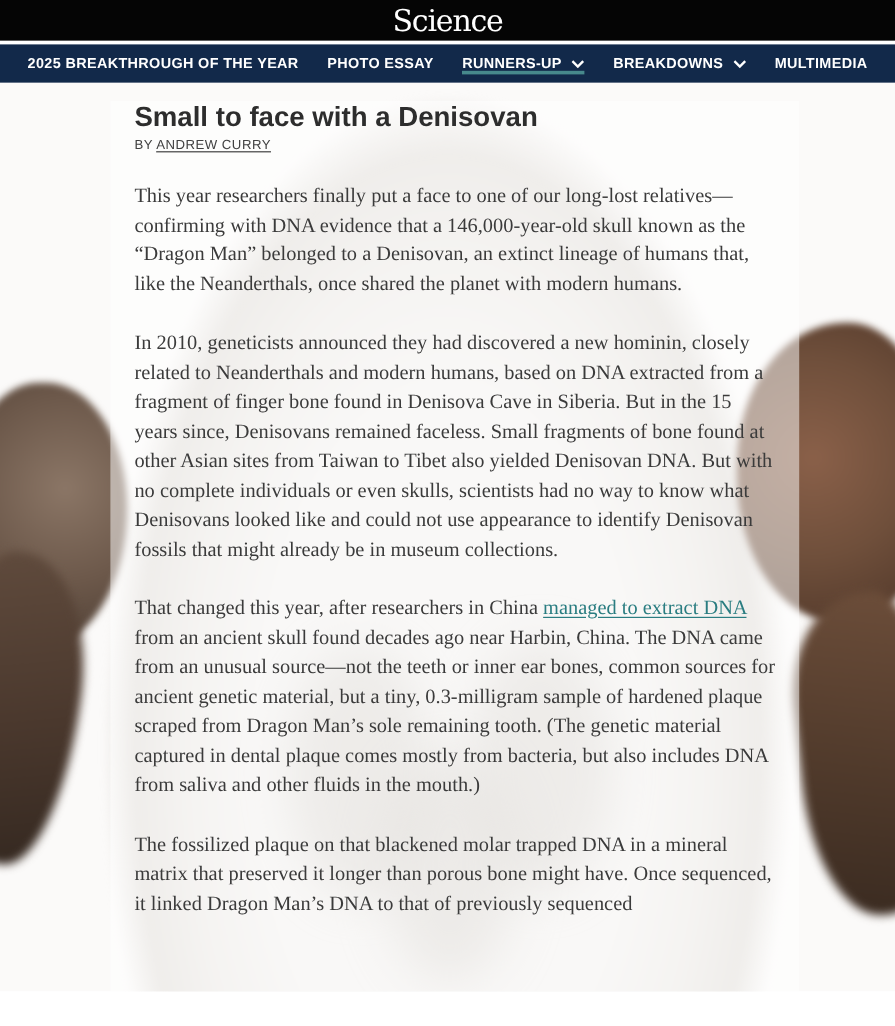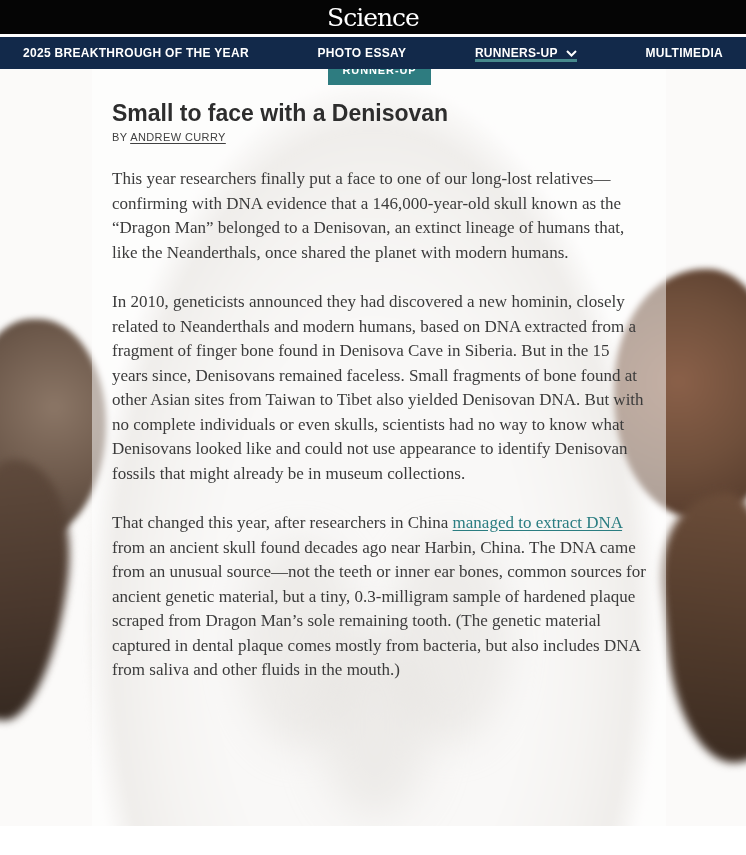"BREAKDOWNS" div.nav-item { html: none -> <div> <span>BREAKDOWNS</span> <span> <svg> <polyline></polyline> </svg> </span> </div> }
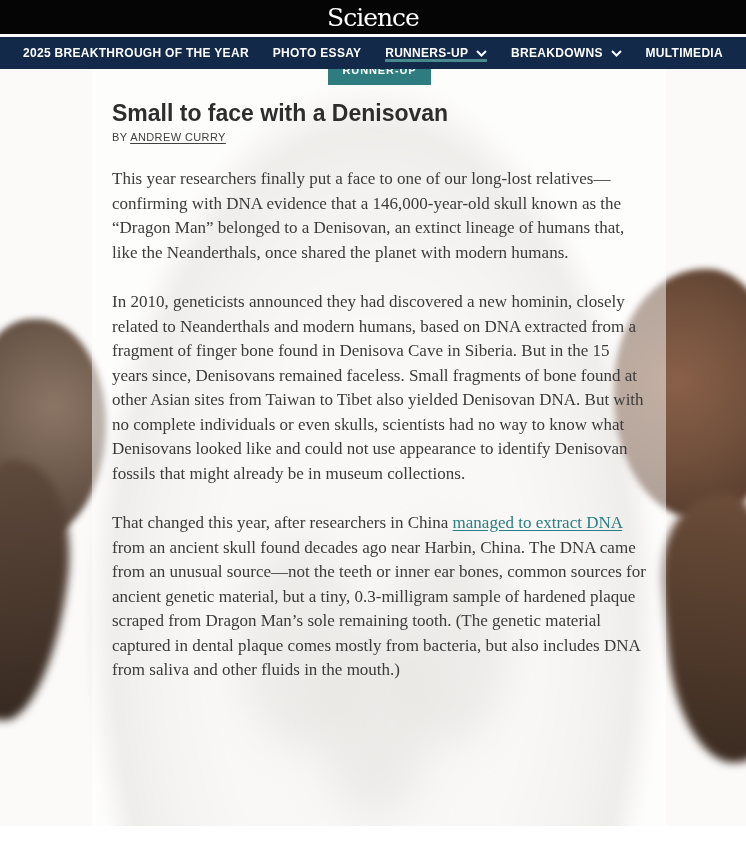"RUNNER-UP" div.badge-wrap { html: <div> <div>RUNNER-UP</div> </div> -> none }
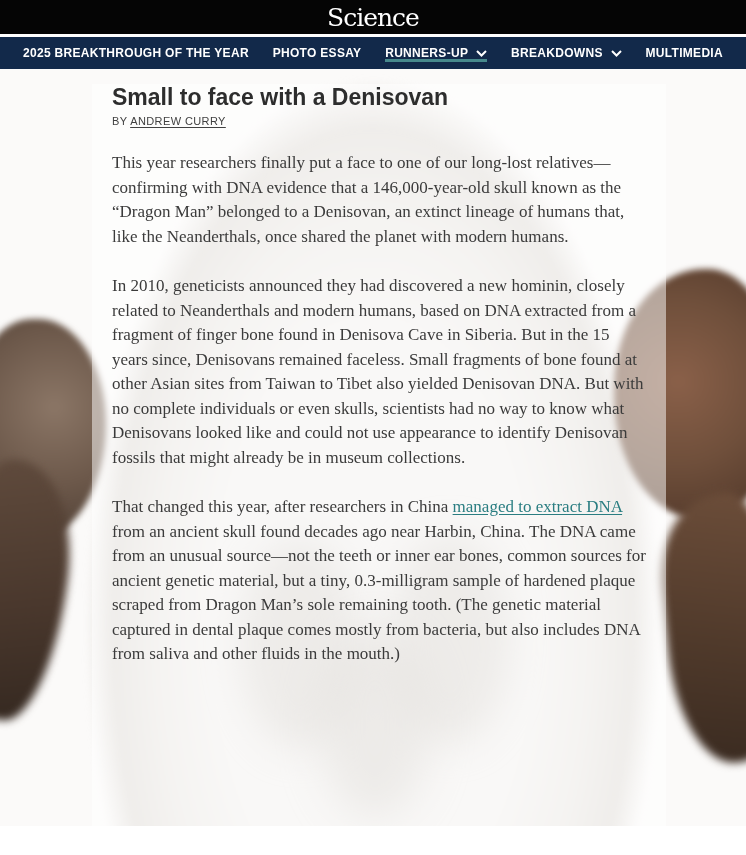"The fossilized plaque on that" p { html: none -> <p>The fossilized plaque on that blackened molar trapped DNA in a mineral matrix that preserved it longer than porous bone might have. Once sequenced, it linked Dragon Man’s DNA to that of previously sequenced</p> }
